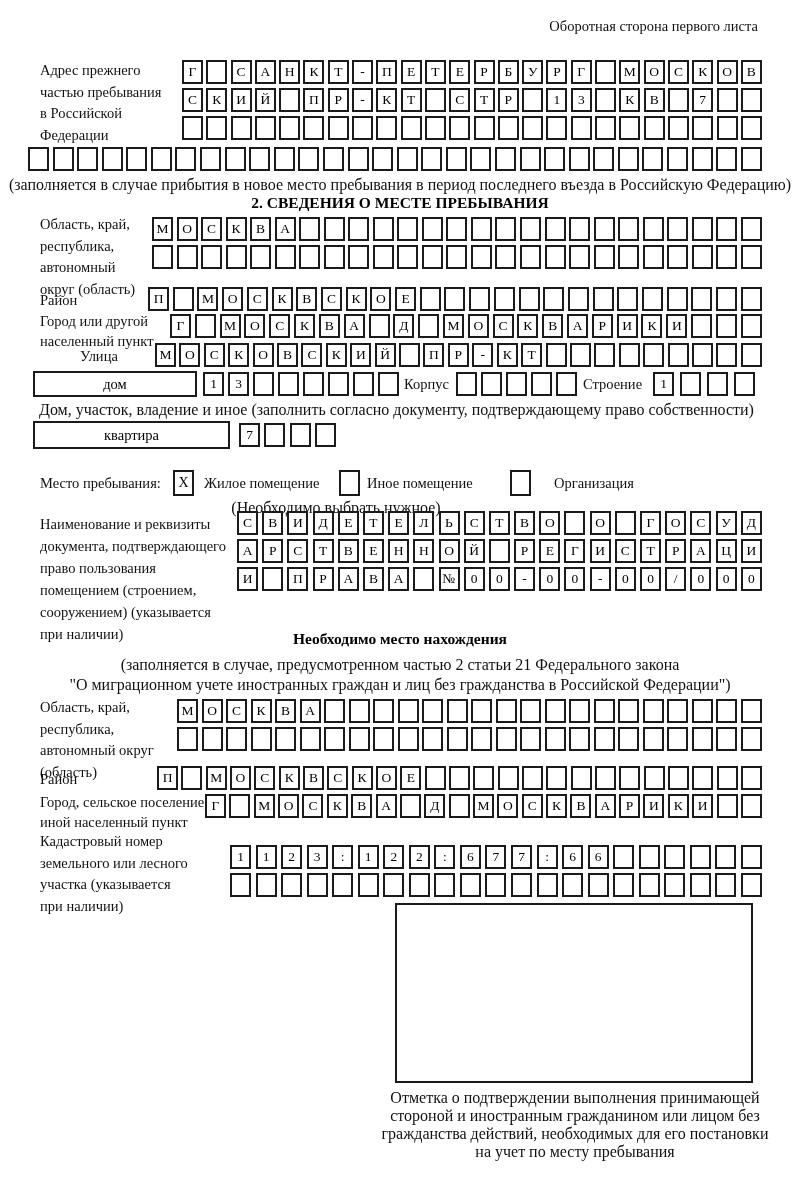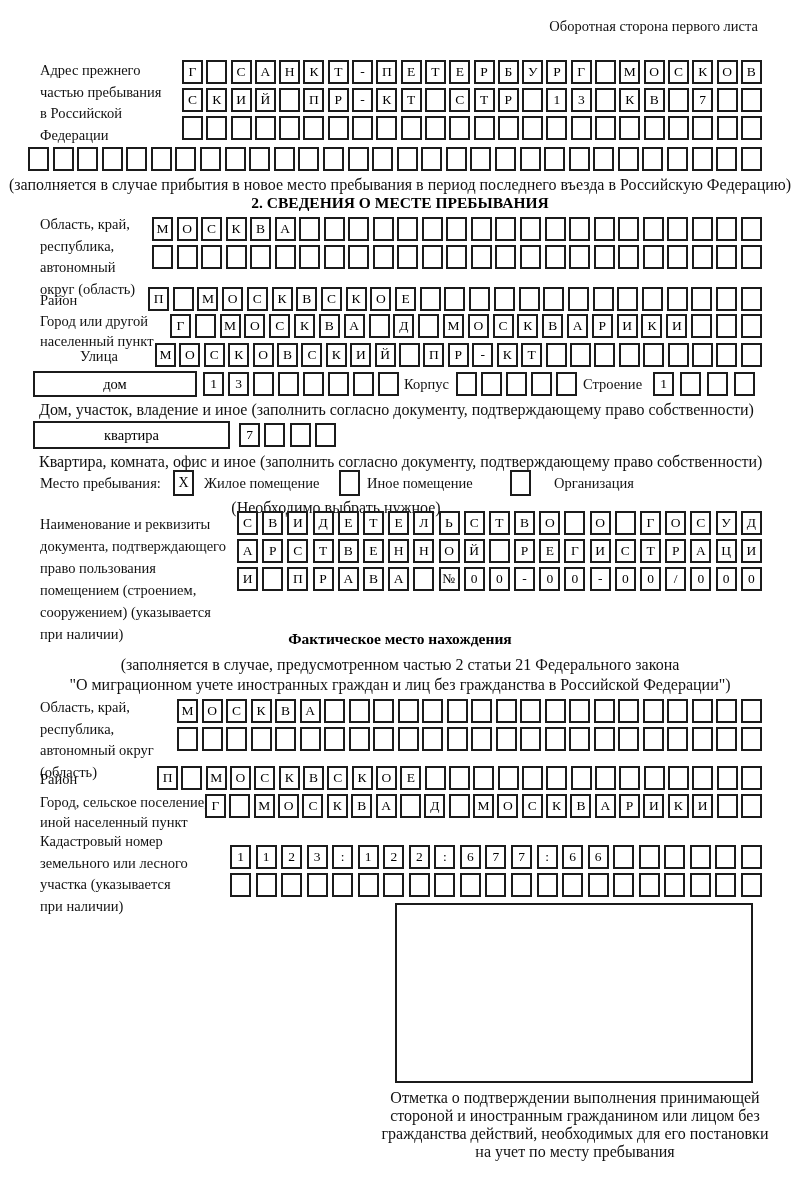"Квартира, комната, офис и иное" div.caption { html: <div>Квартира, комната, офис и иное (заполнить согласно документу, подтверждающему право собственности)</div> -> none }
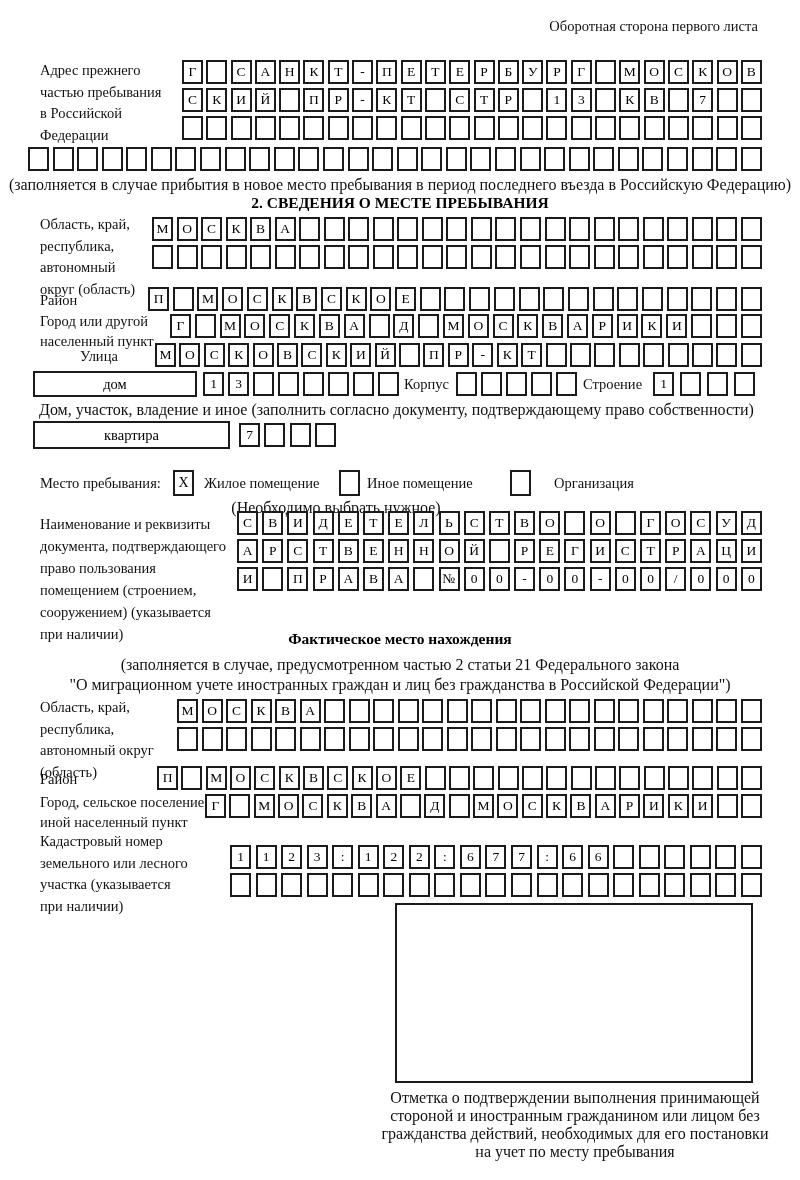"Фактическое место нахождения" div.title { text: Фактическое -> Необходимо }
